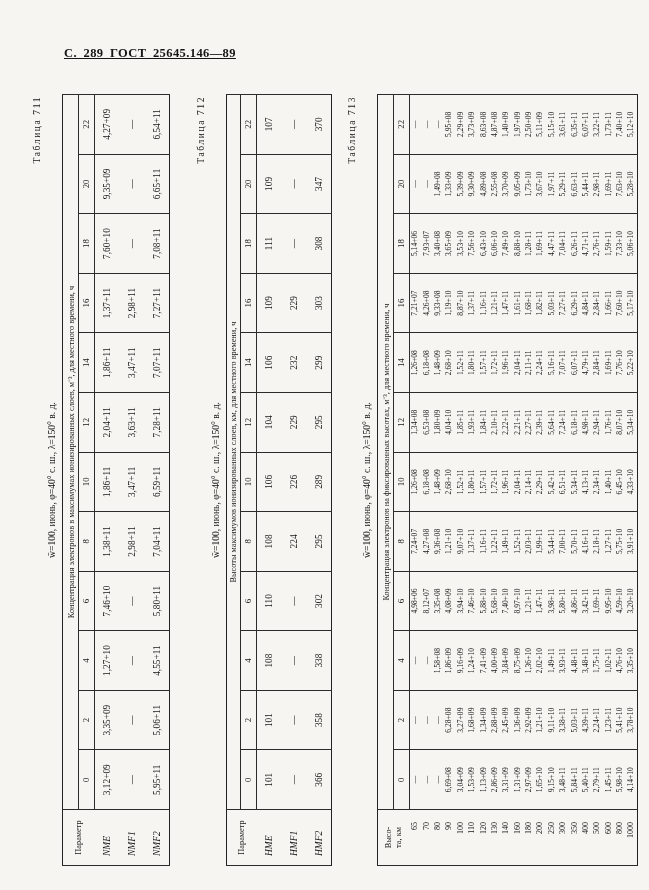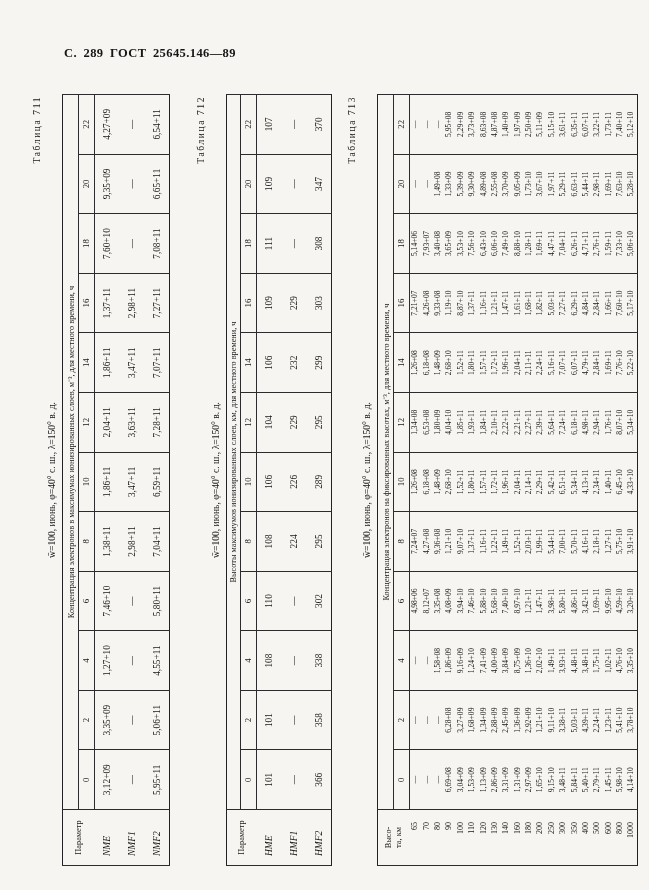"С. 289 ГОСТ 25645.146—89" .page-header { text-decoration: none -> underline }
